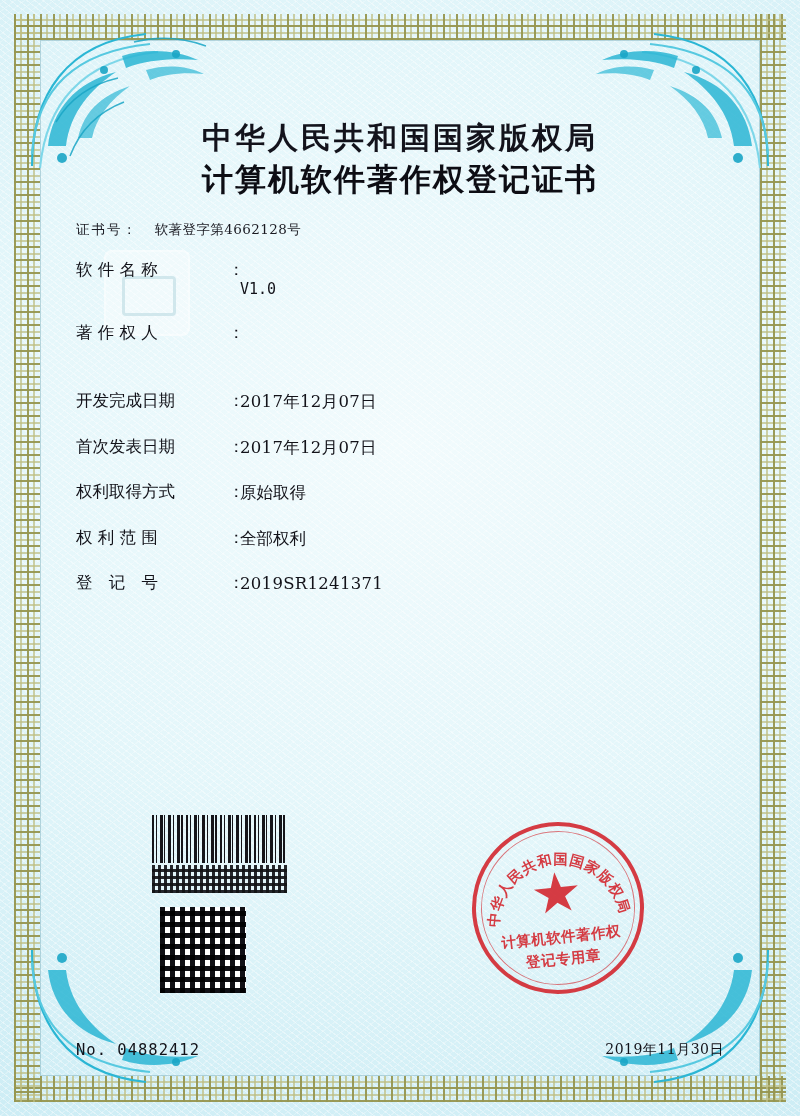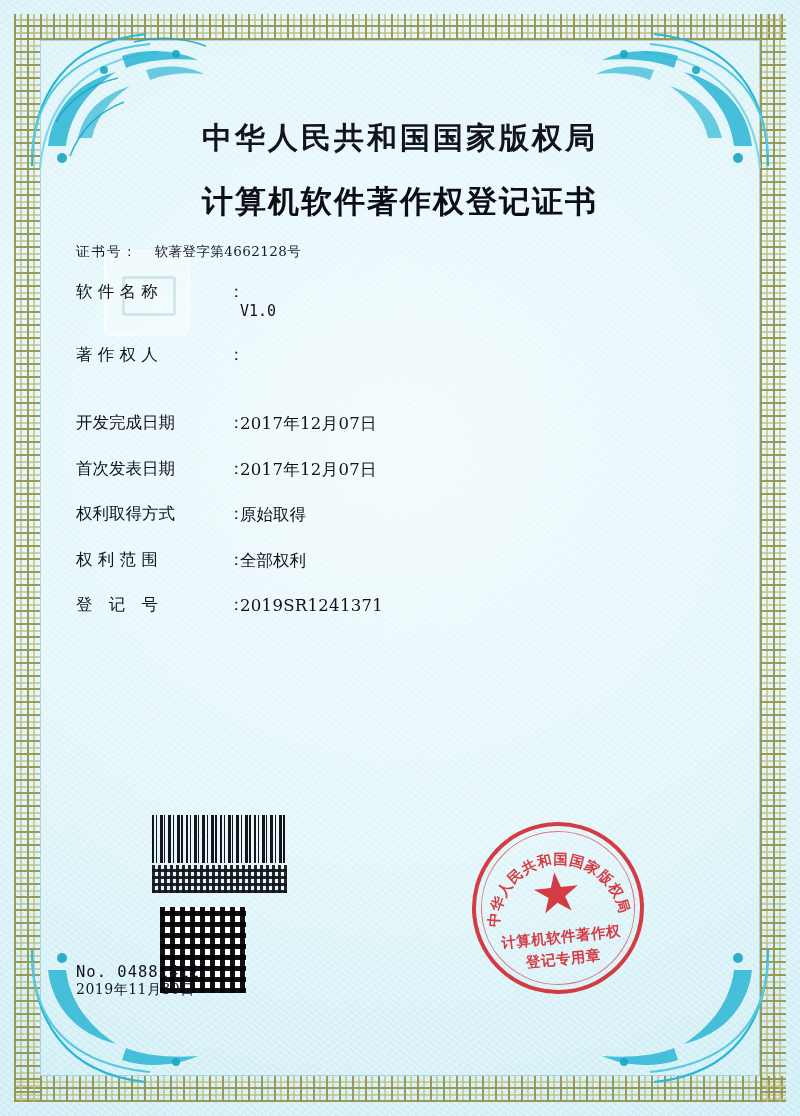"计算机软件著作权登记证书" .title-sub { margin-top: 22px -> none }
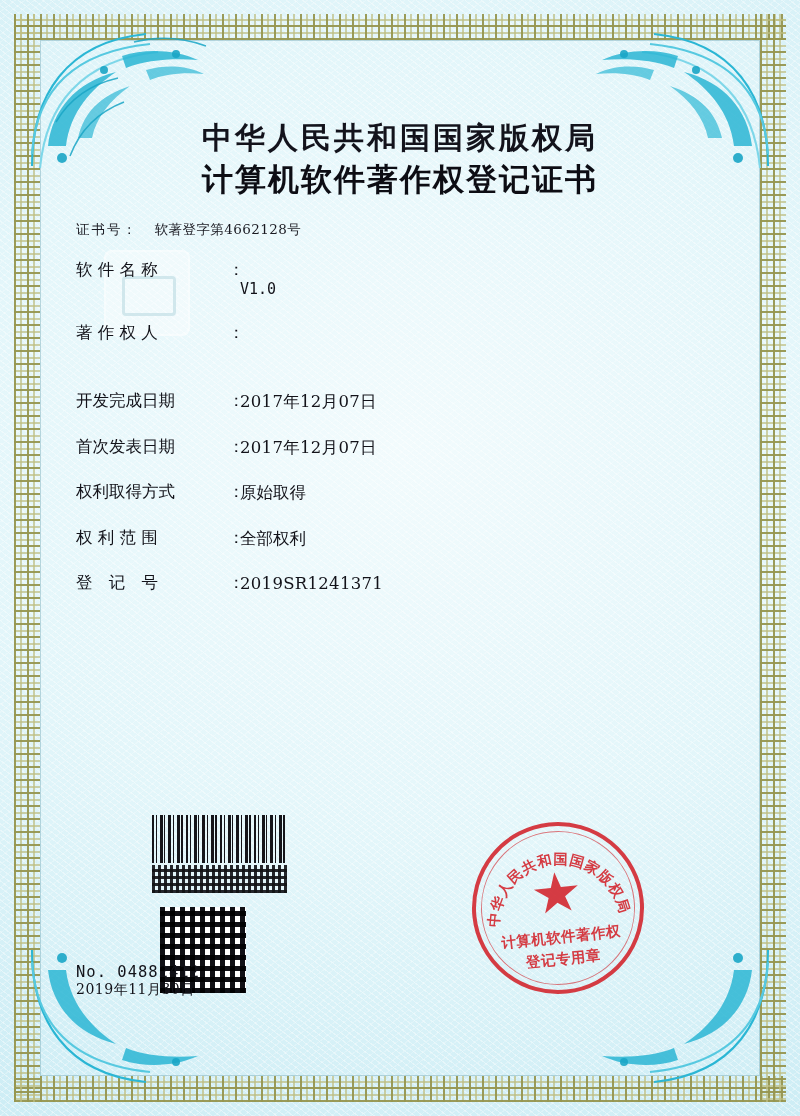"No. 04882412" .footer { flex-direction: column -> none; top: 963px -> 1041px }
